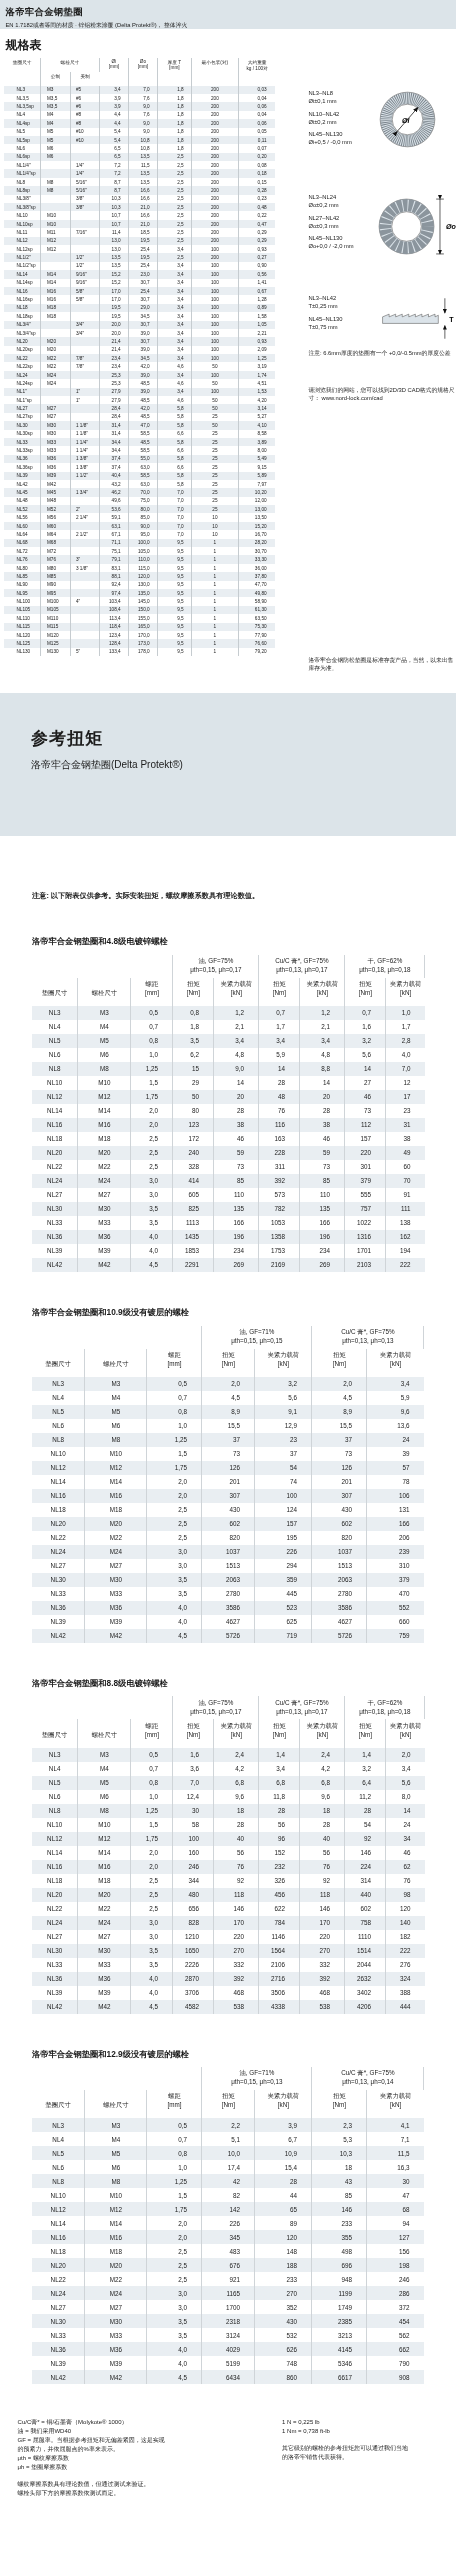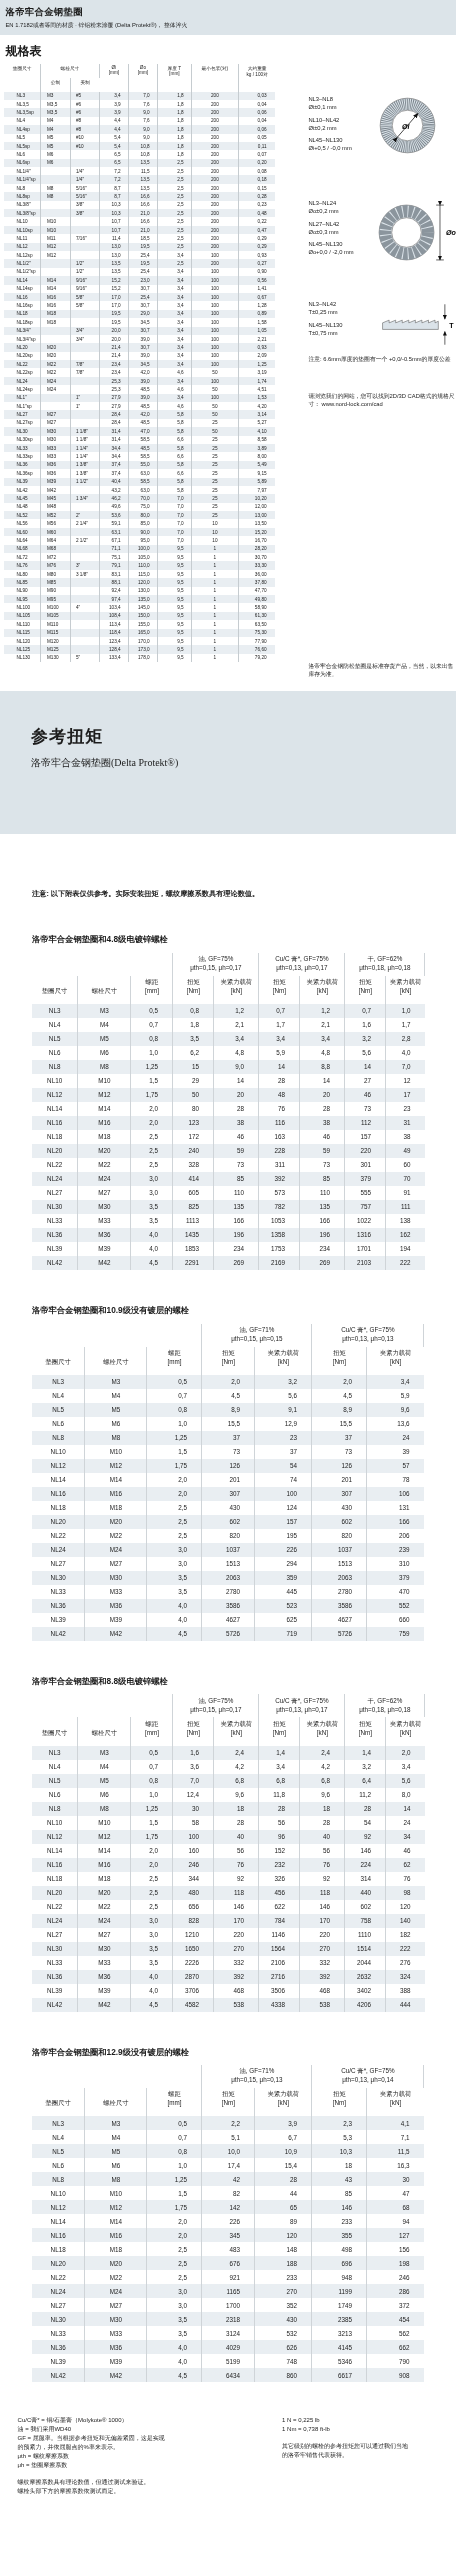"洛帝牢合金钢垫圈" .band { height: 35px -> 29px }
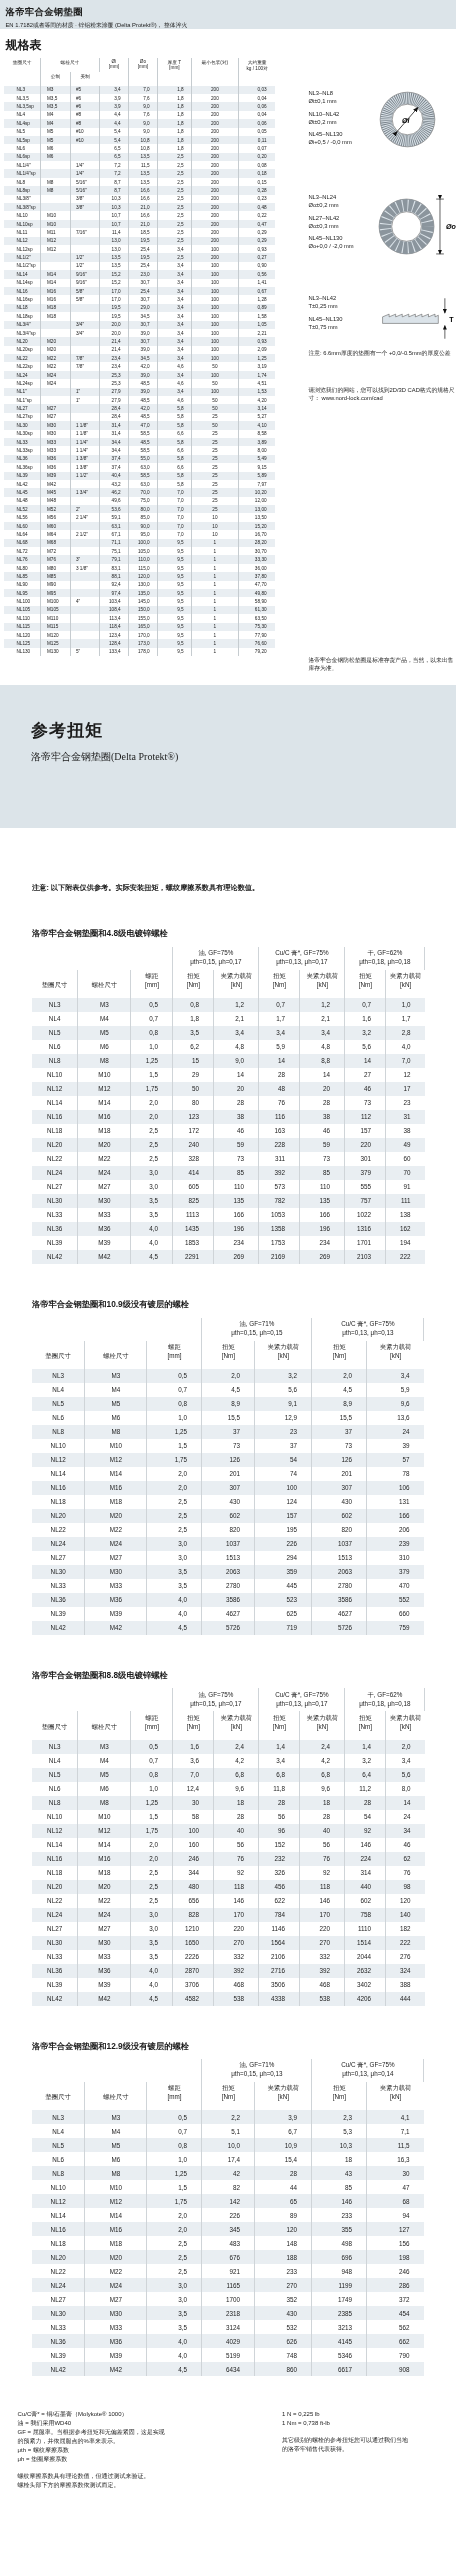"参考扭矩" .banner { font-family: Liberation Serif, serif -> none; margin-top: 17px -> 25px }
